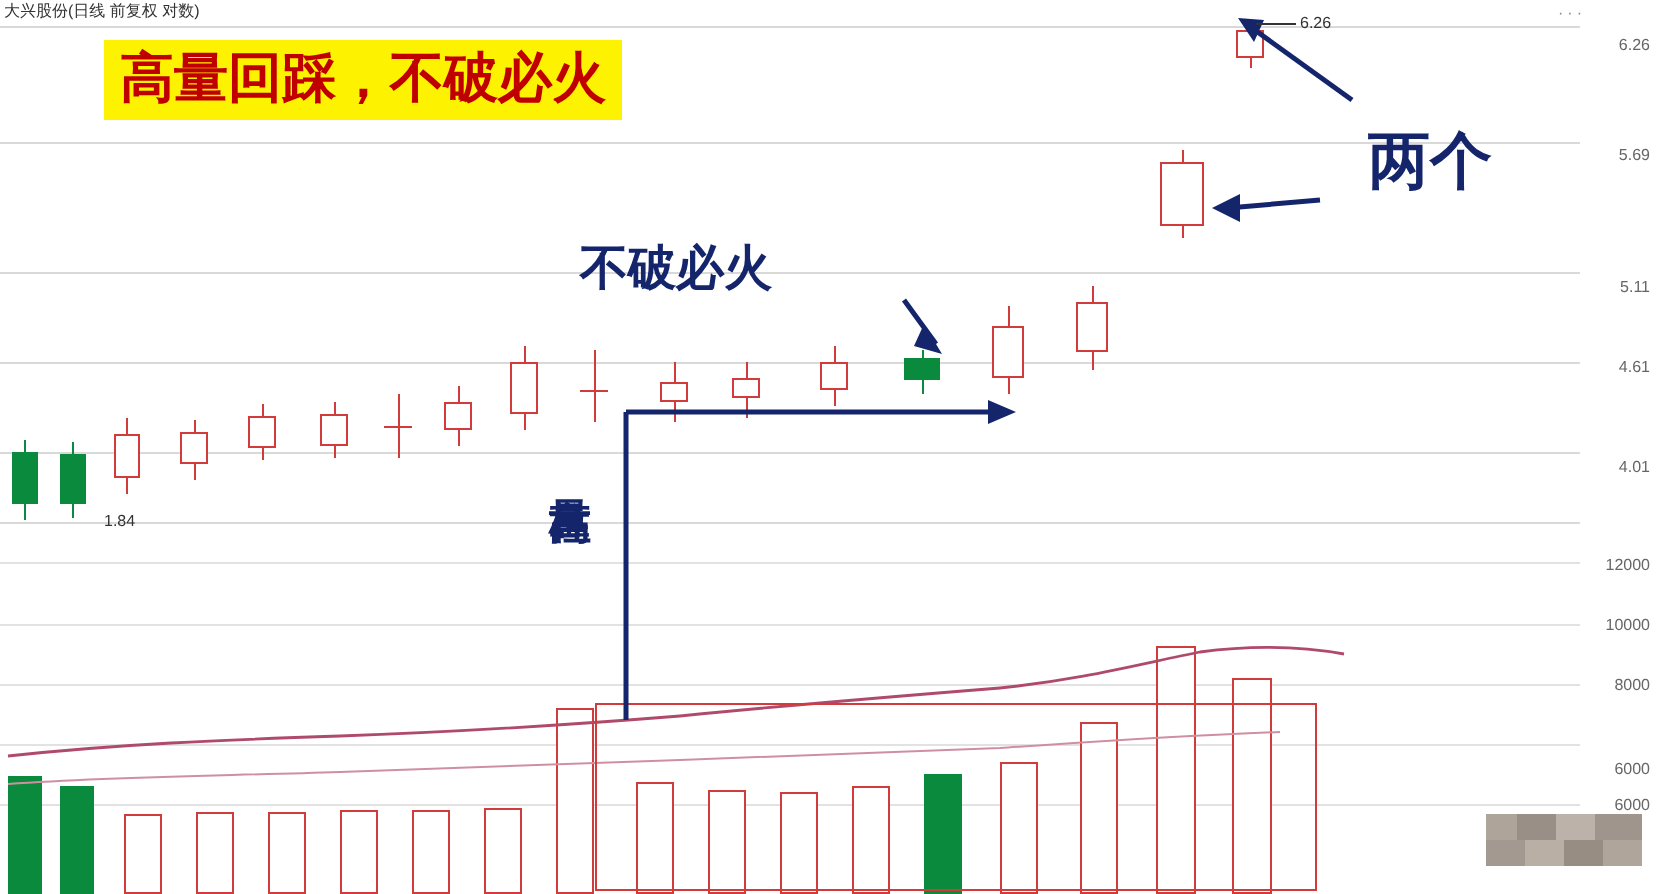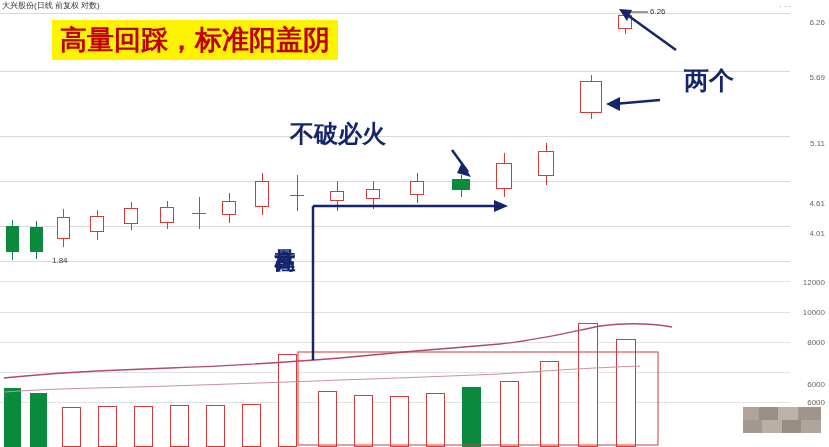"高量回踩，标准阳盖阴" div.hl-title { text: 标准阳盖阴 -> 不破必火 }
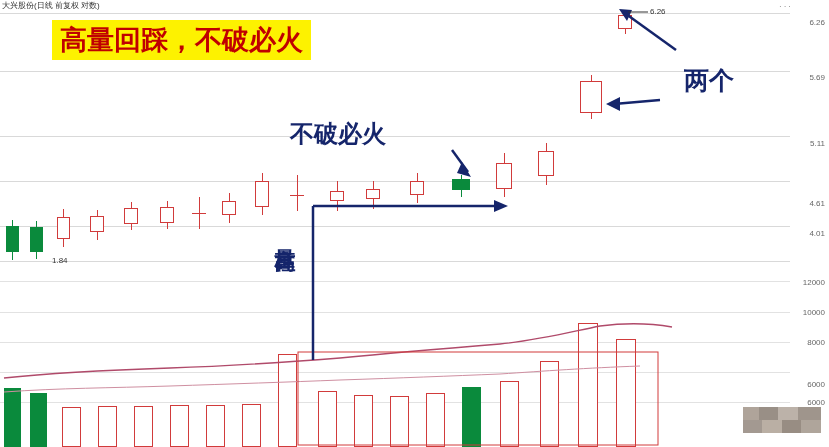"两个" .anno-lianggestop { font-size: 25px -> 31px }
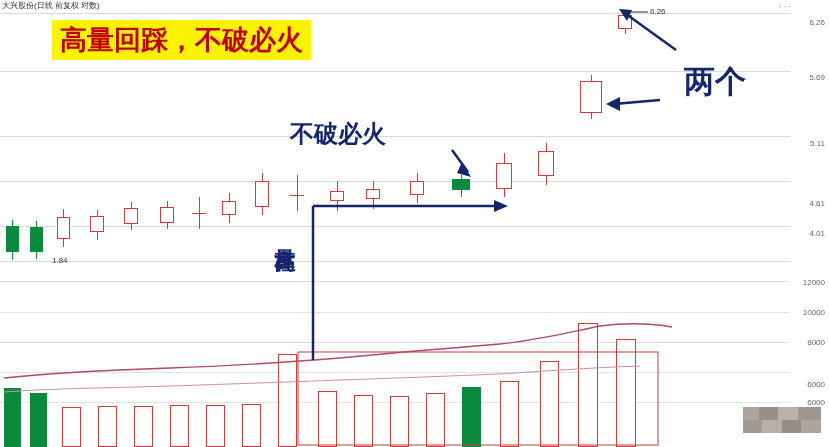"4.61" div.ytick { top: 188px -> 168px }
